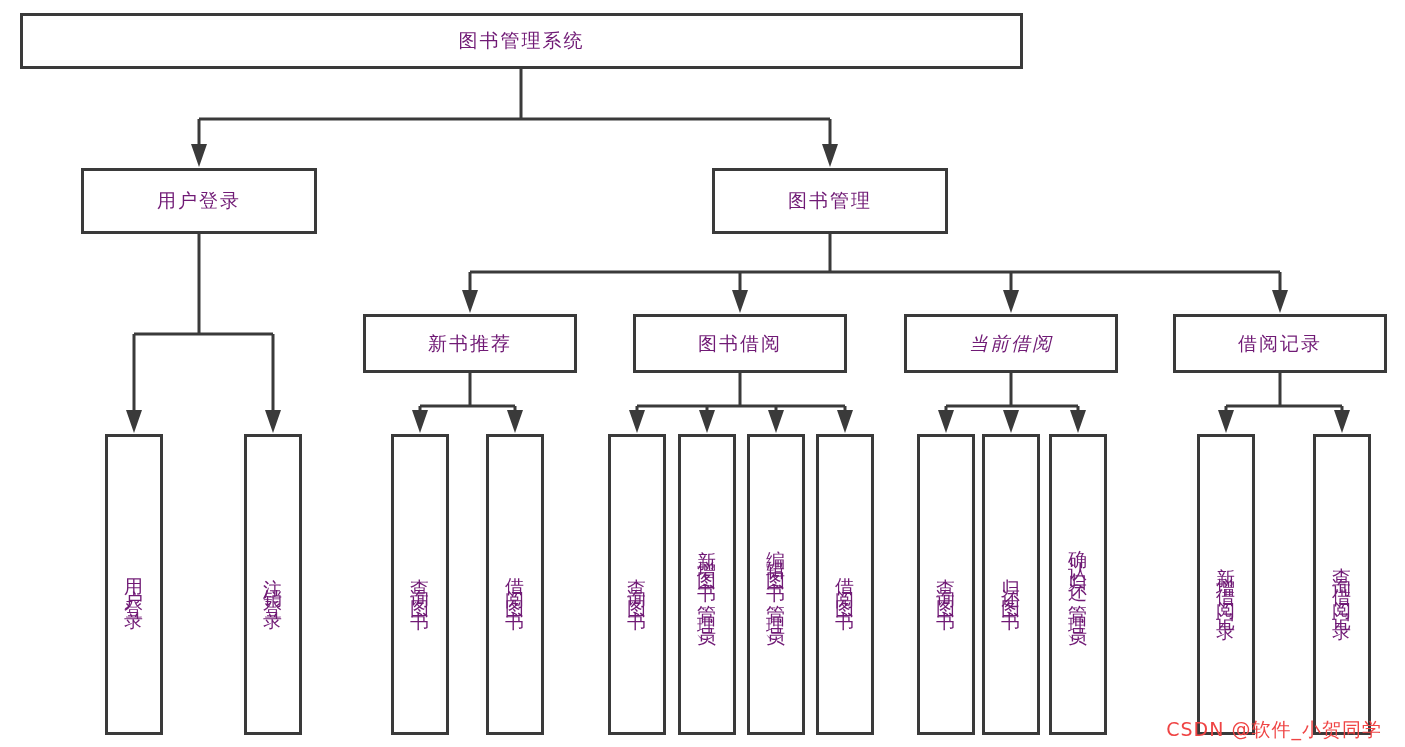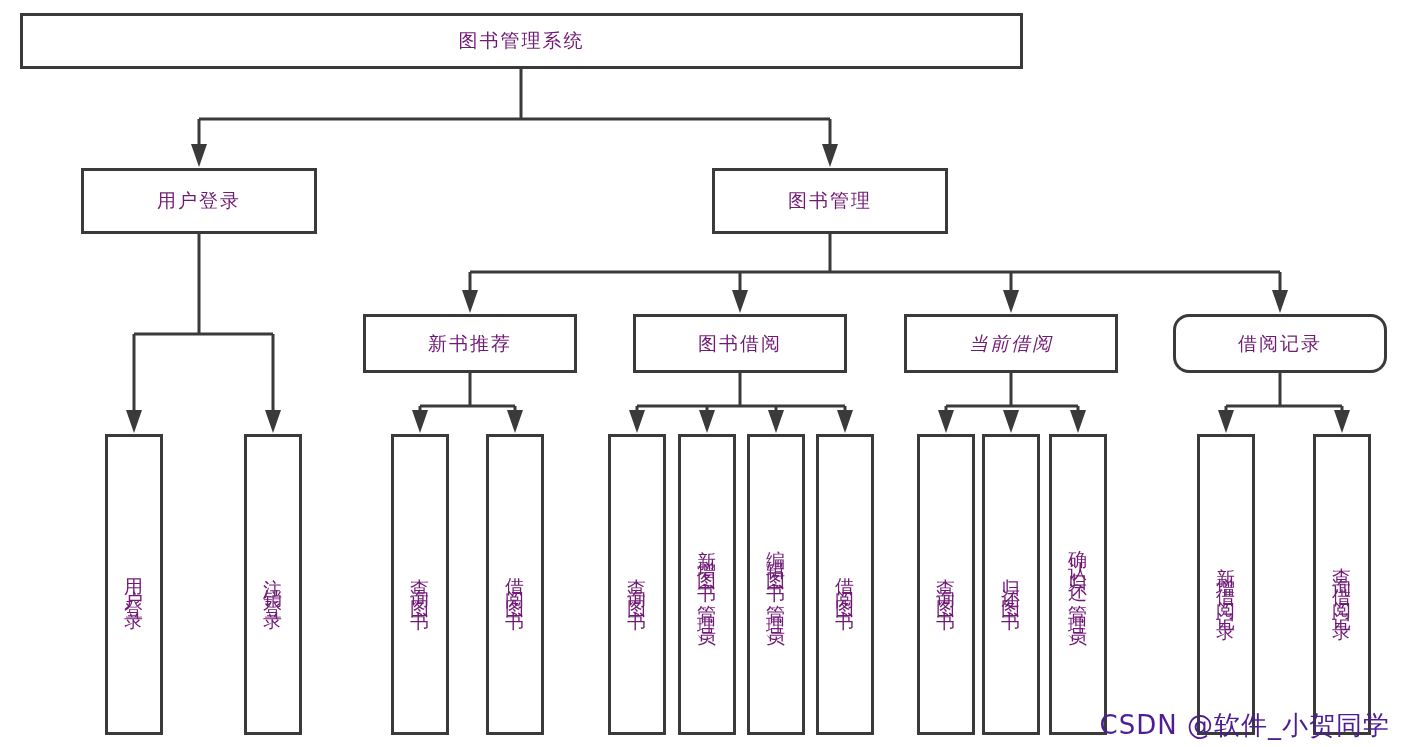"借阅记录" .n-l3d { border-radius: 16px -> none }
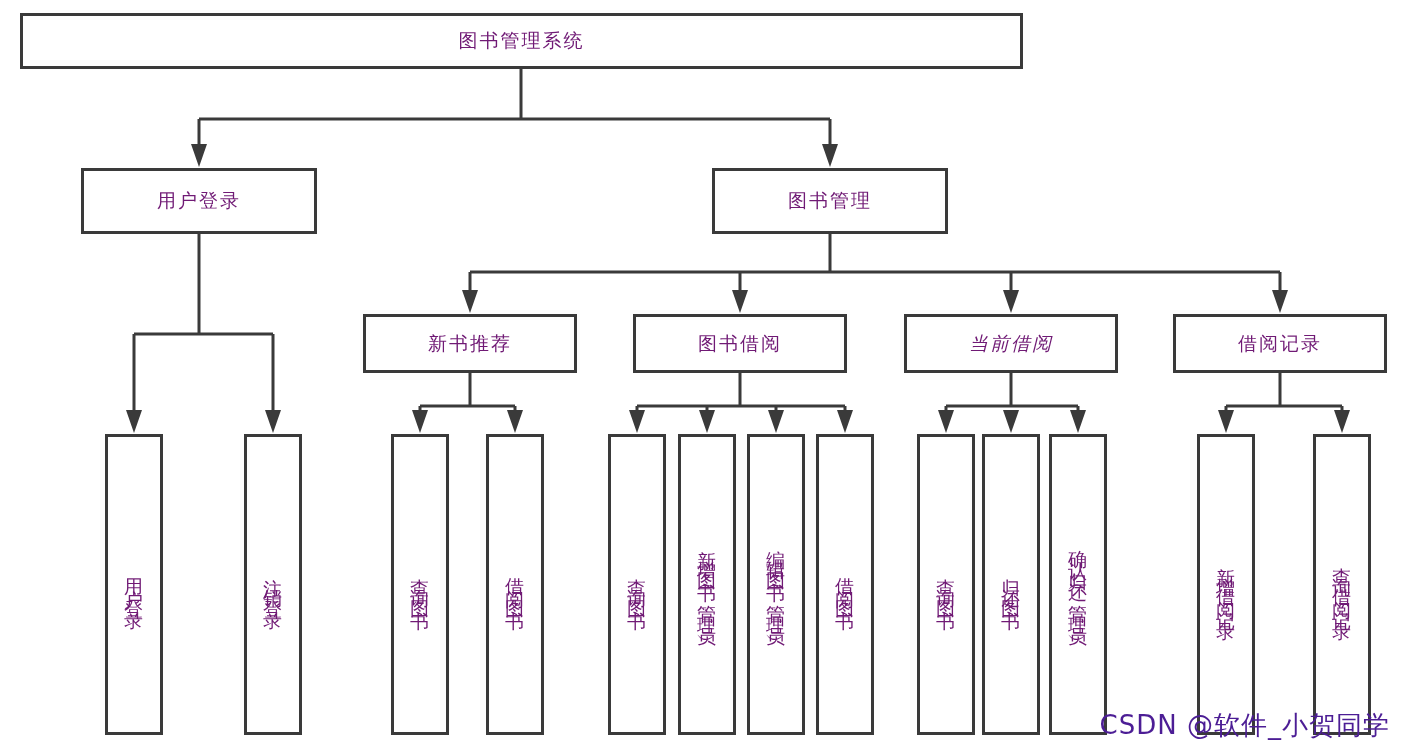"CSDN @软件_小贺同学" .watermark { color: #4c1d95 -> #ef4444; font-size: 26px -> 19px; right: 15px -> 23px }
